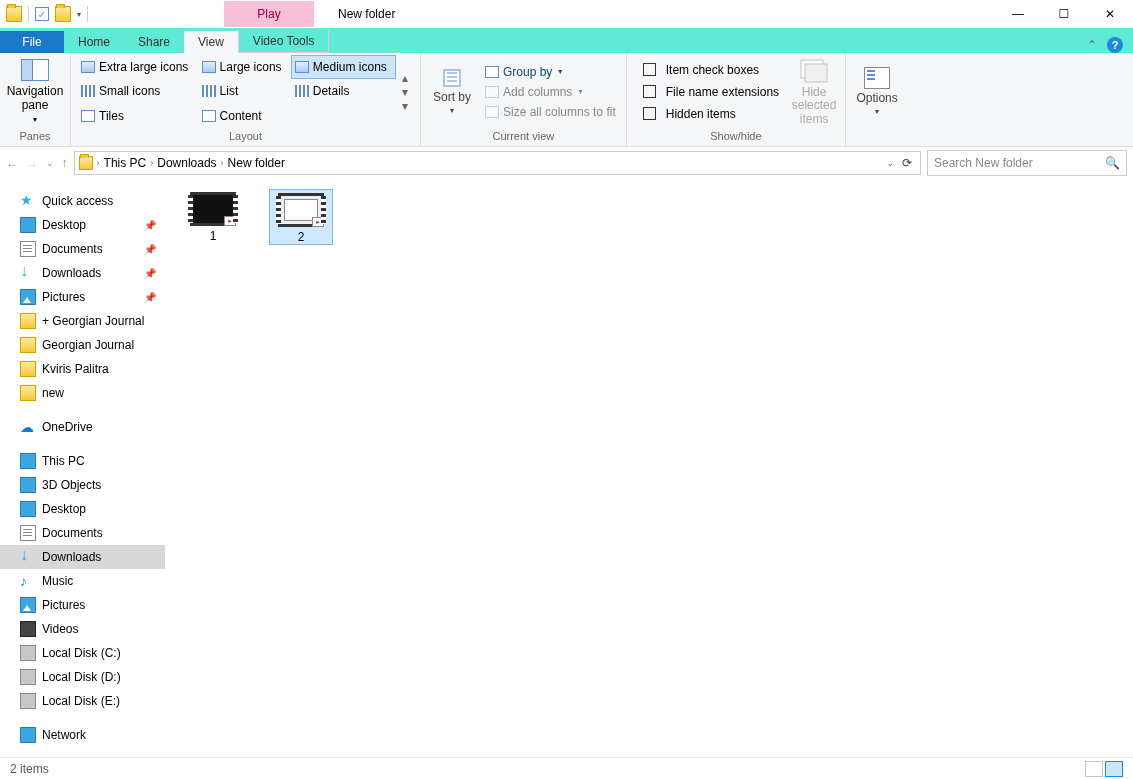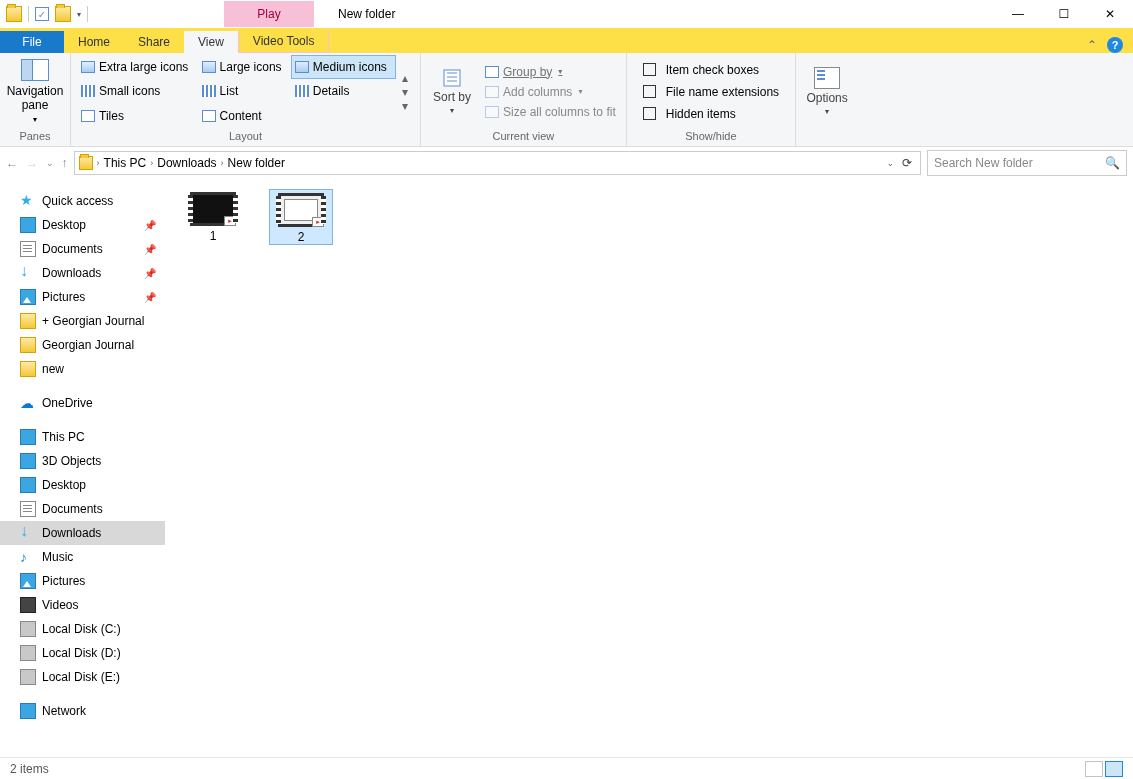"File" .tabs { background: #fde047 -> #5eead4 }
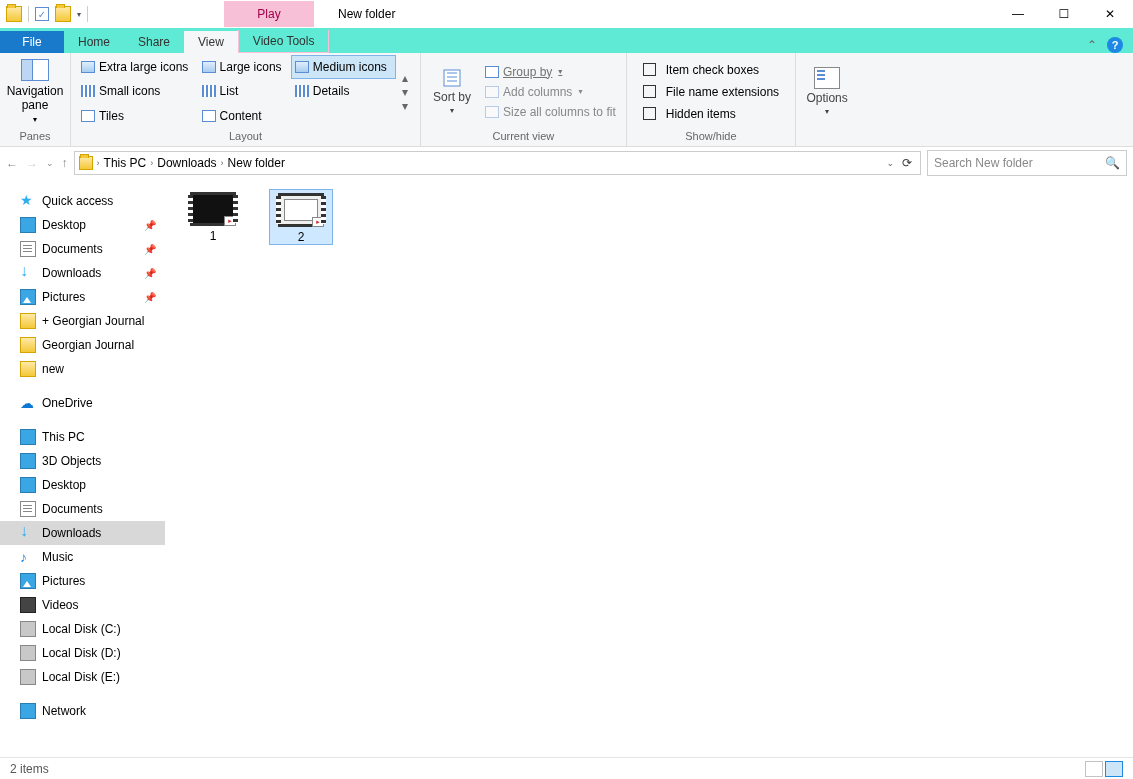"Group by" div.ritem { color: #737373 -> #0c4a6e; text-decoration: underline -> none }
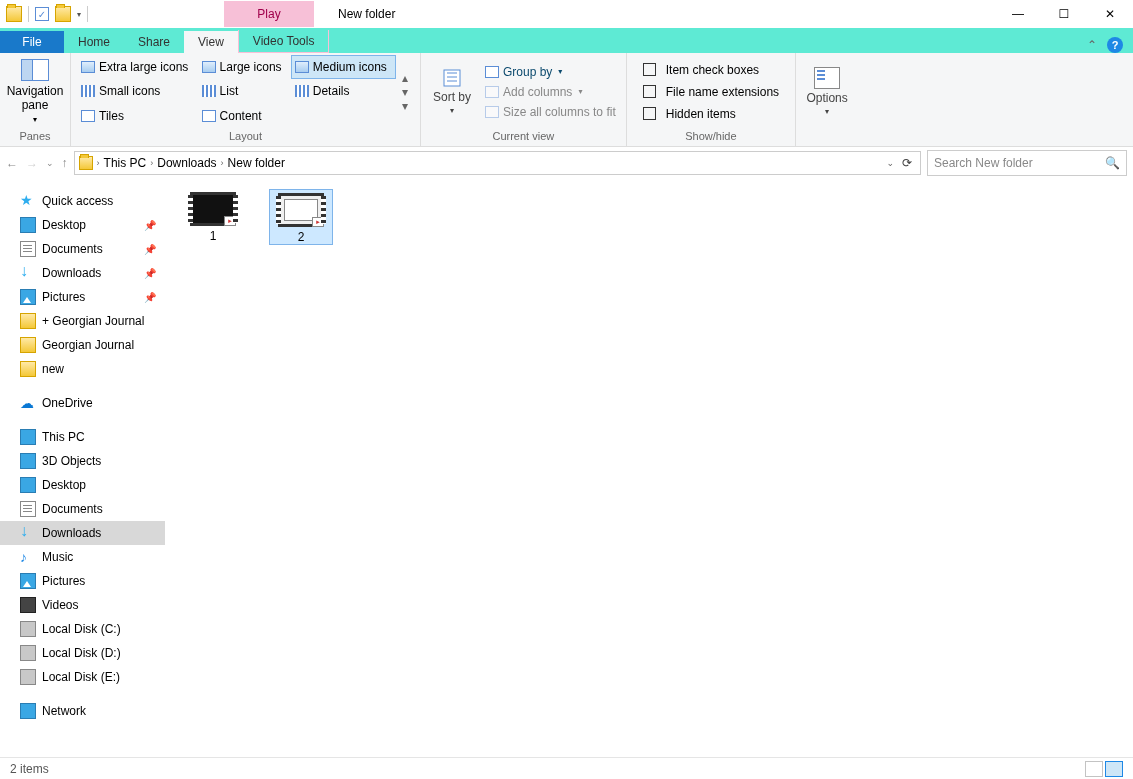"Hide selected items" div.hide-btn { html: none -> <div> <svg> <rect></rect> <rect></rect> </svg> <span>Hide selected items</span> </div> }
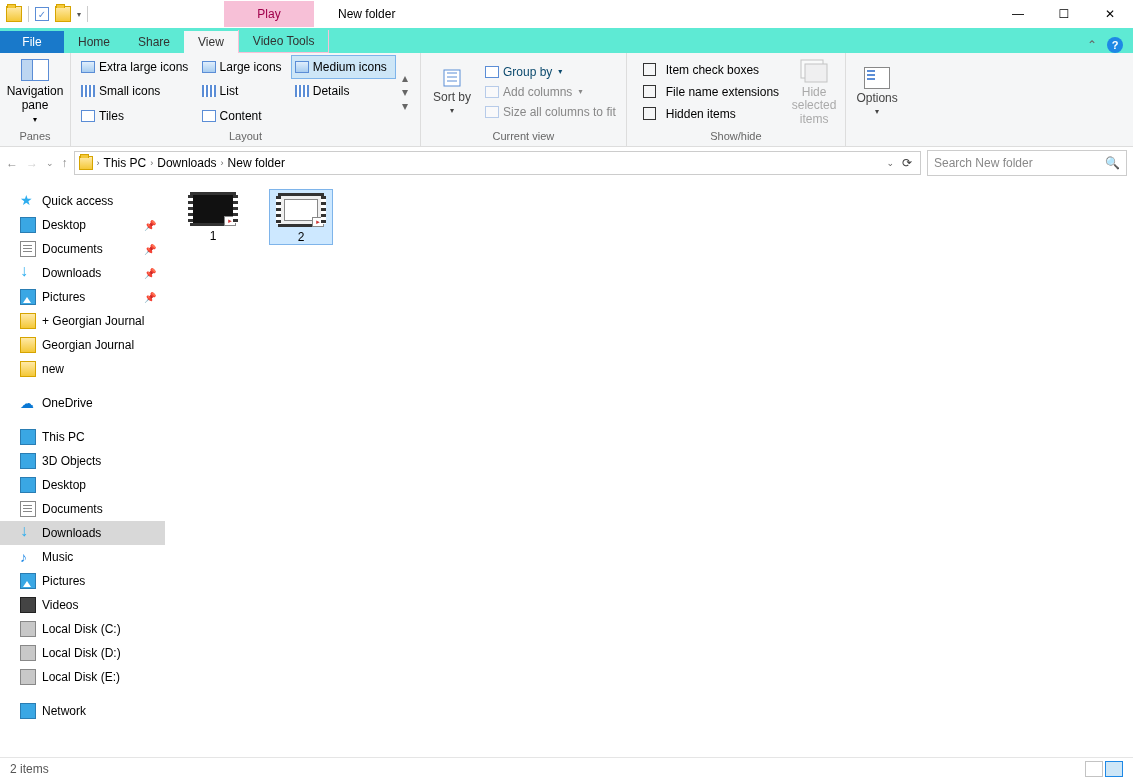"Kviris Palitra" div.tree-item { html: none -> <div> <span></span> <span>Kviris Palitra</span> </div> }
